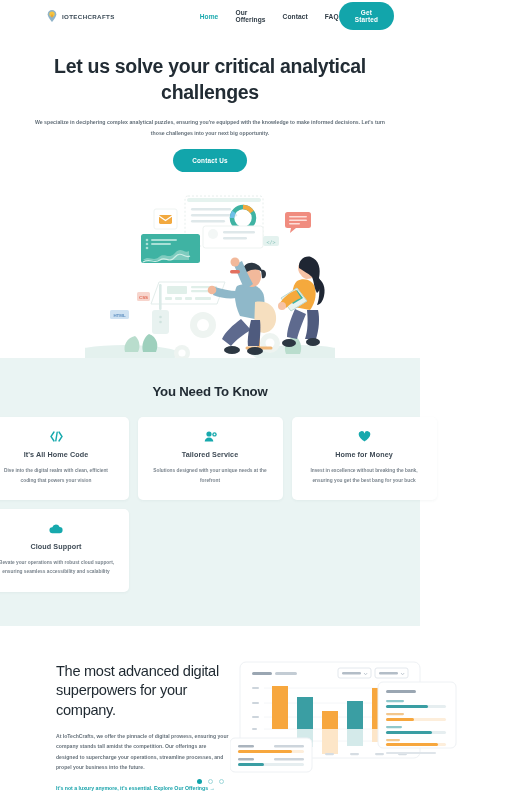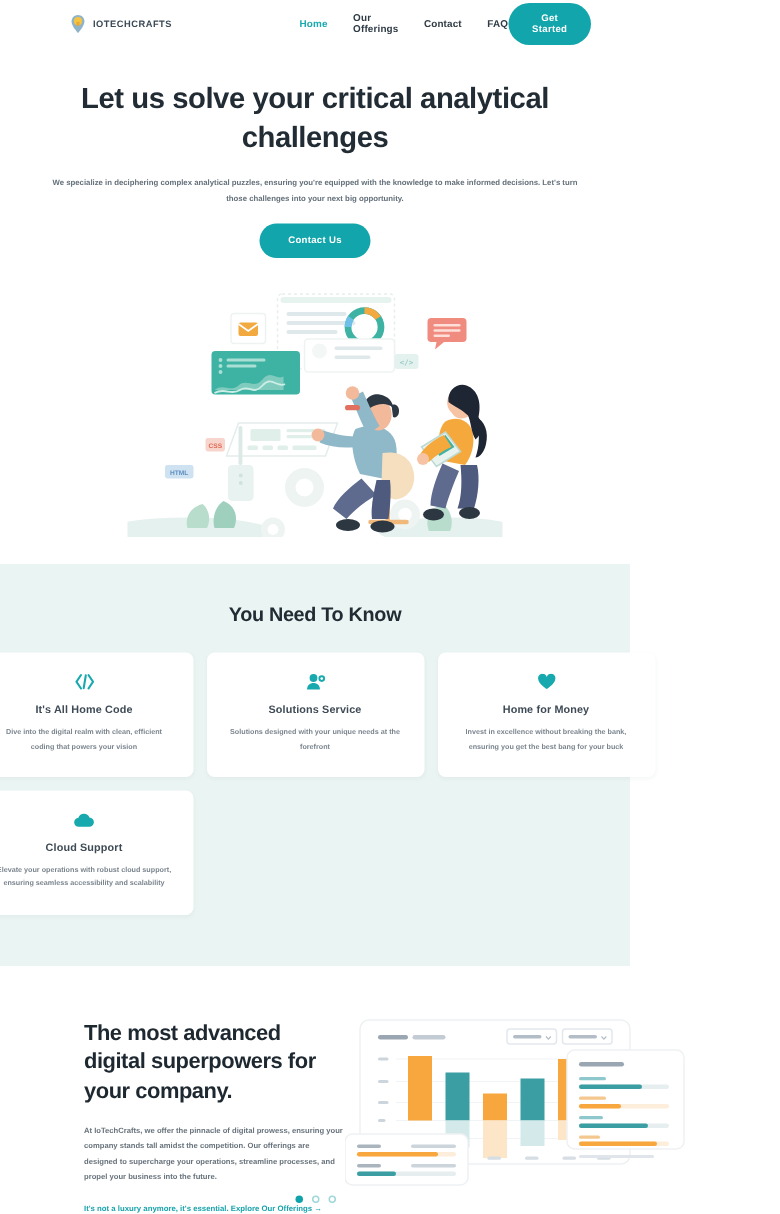"You Need To Know" .know { margin-top: 18px -> none }
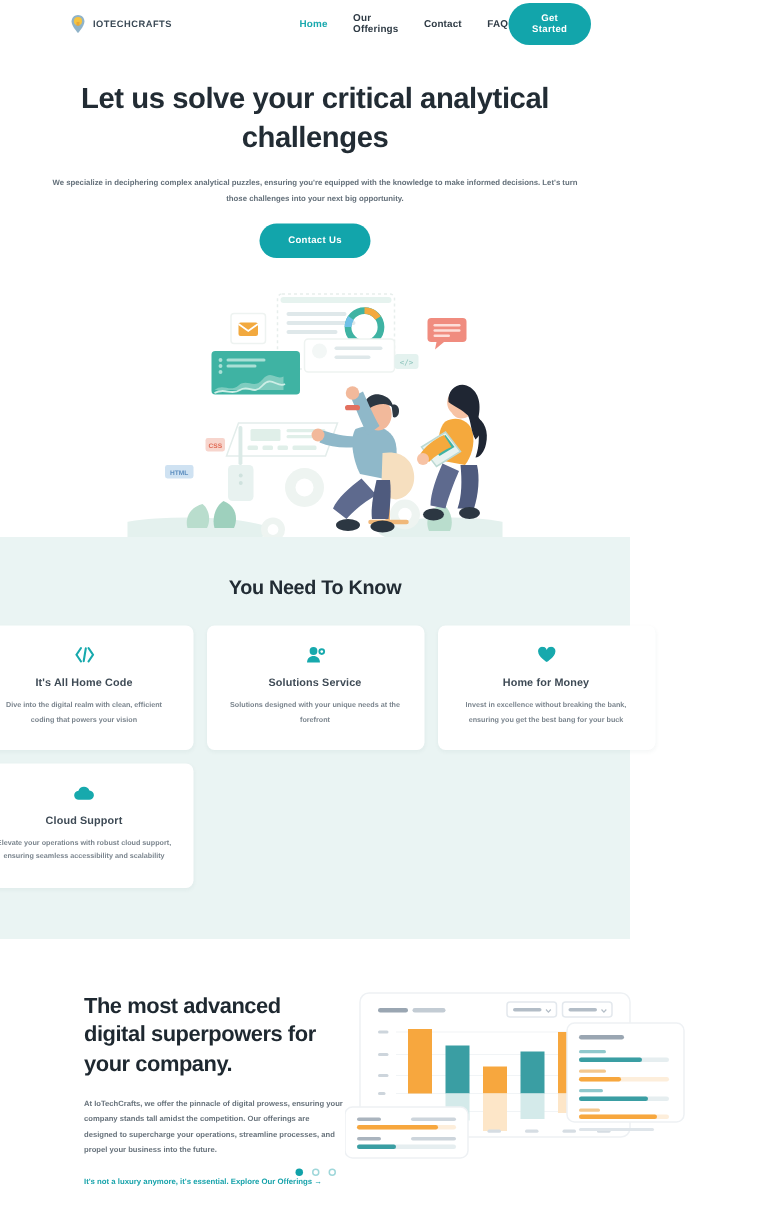"Solutions Service" div.card-title { text: Solutions -> Tailored }
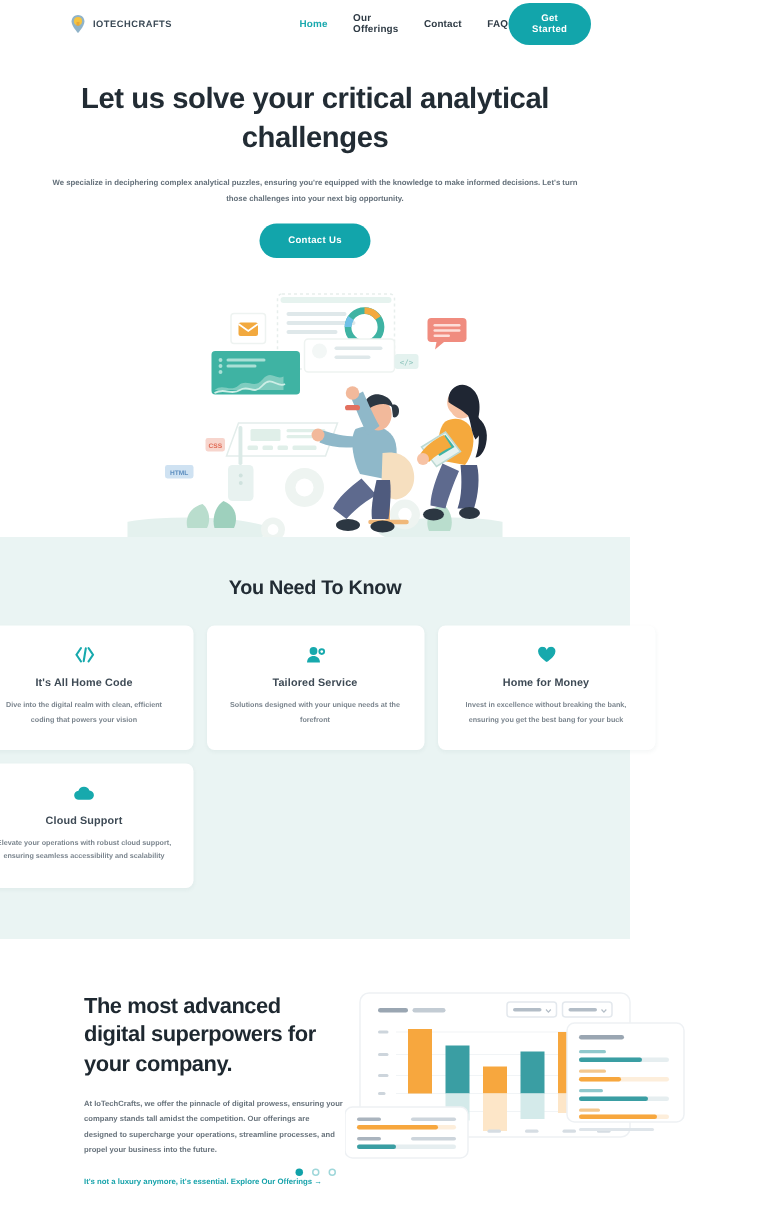"The most advanced digital superpowers" .adv-left h2 { font-weight: 700 -> 400 }
